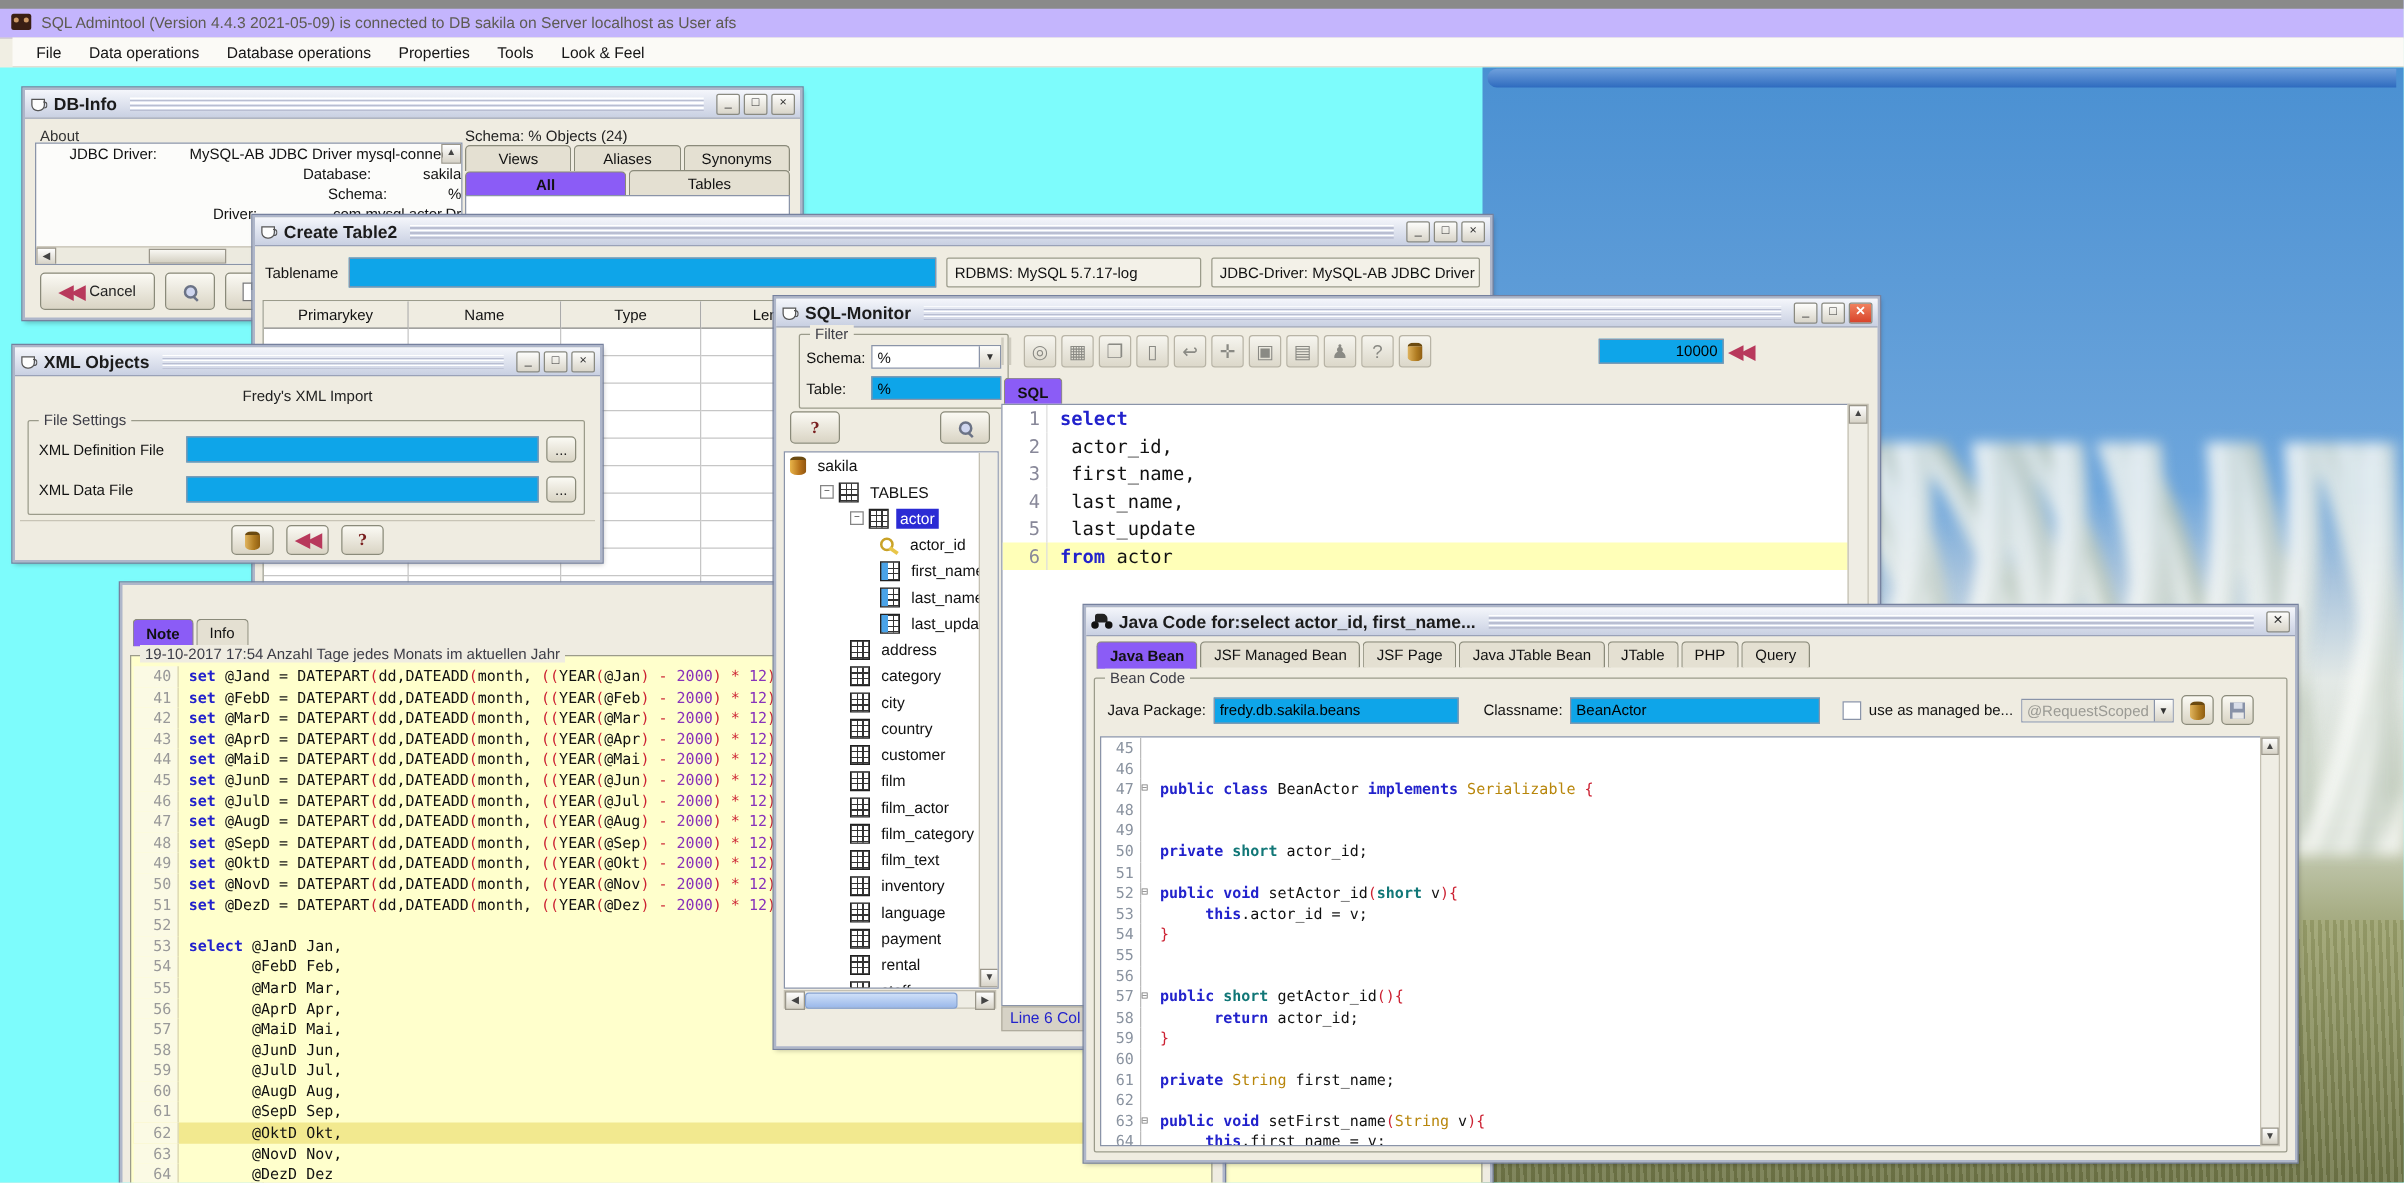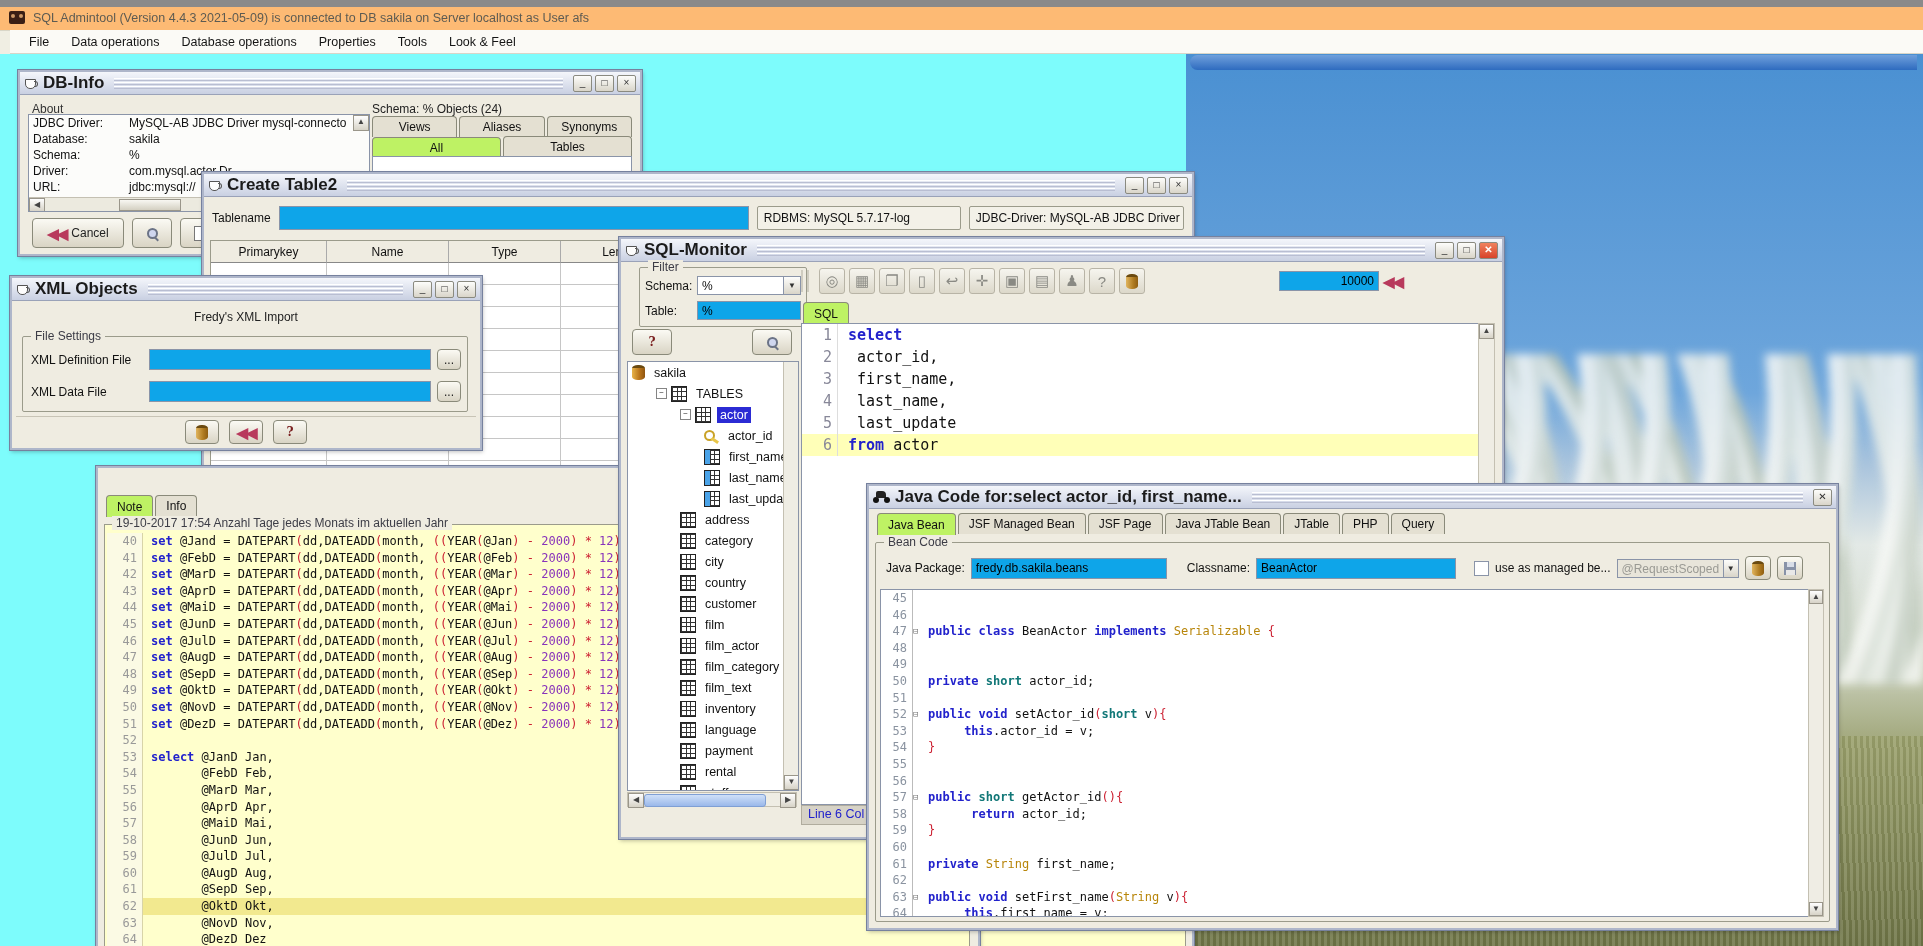"SQL Admintool (Version 4.4.3 2021-05-09)" .appbar { background: #fdba74 -> #c4b5fd }
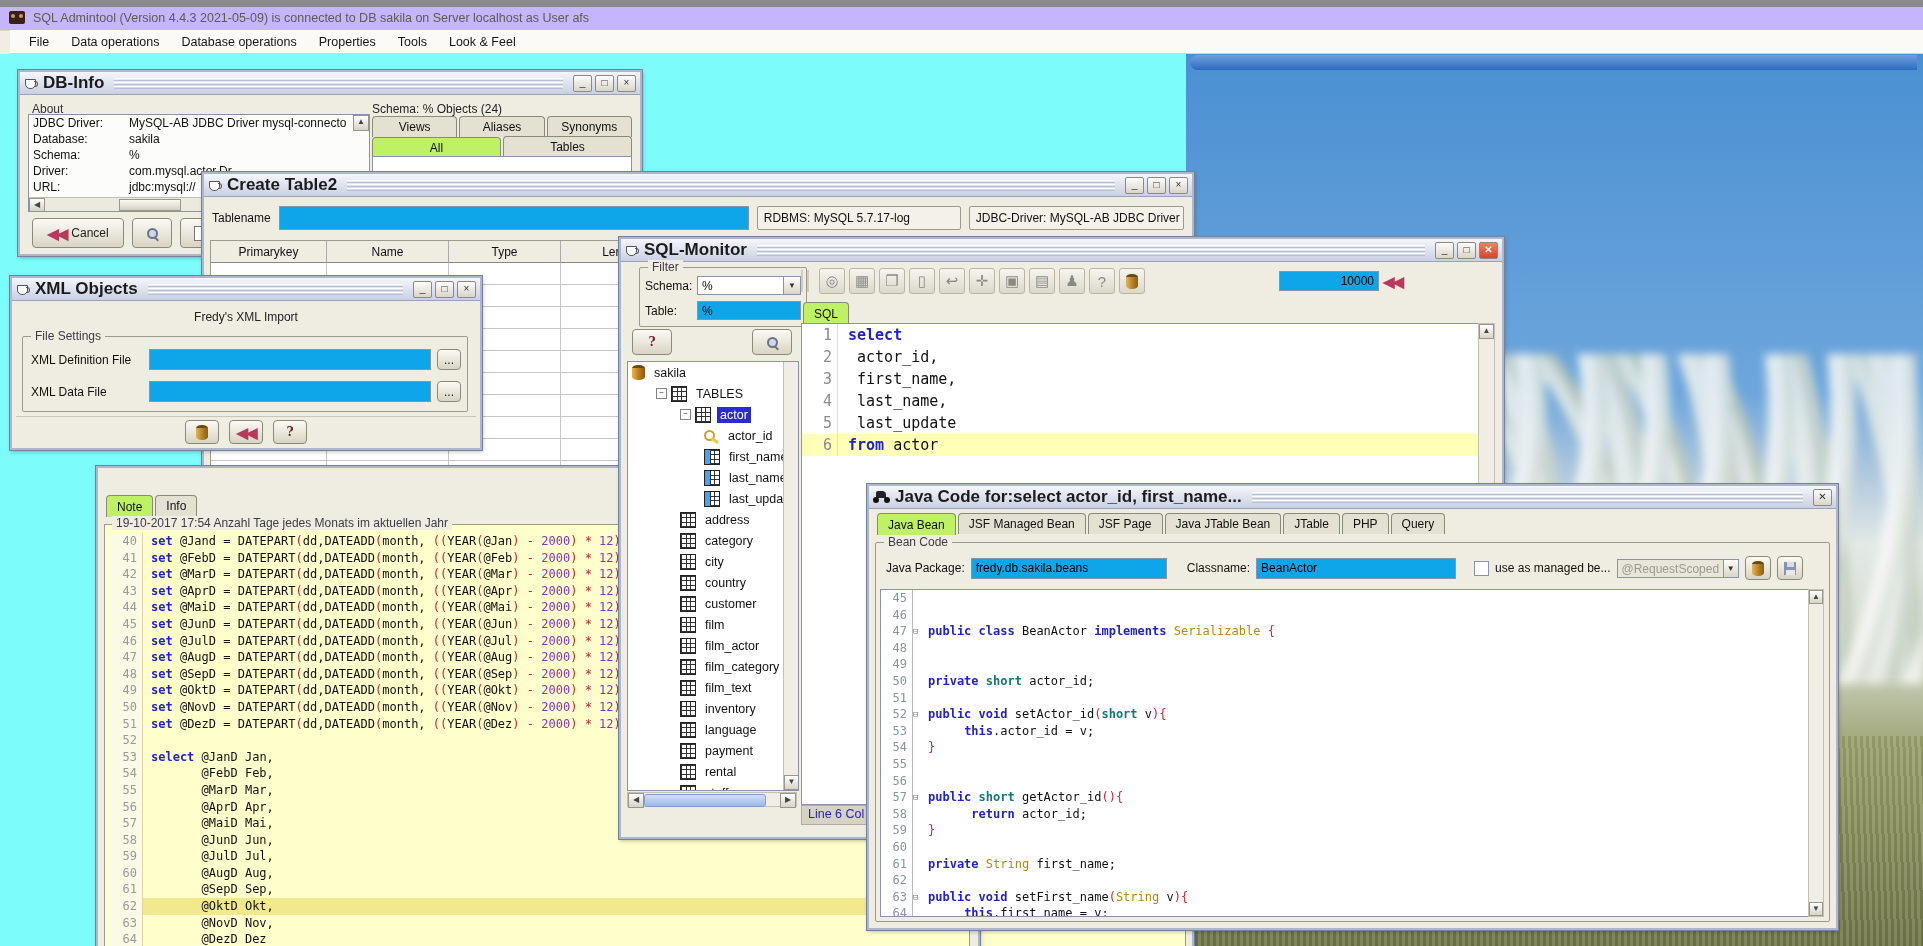"DB-Info" .wtitle .txt { font-size: 17px -> 14px }
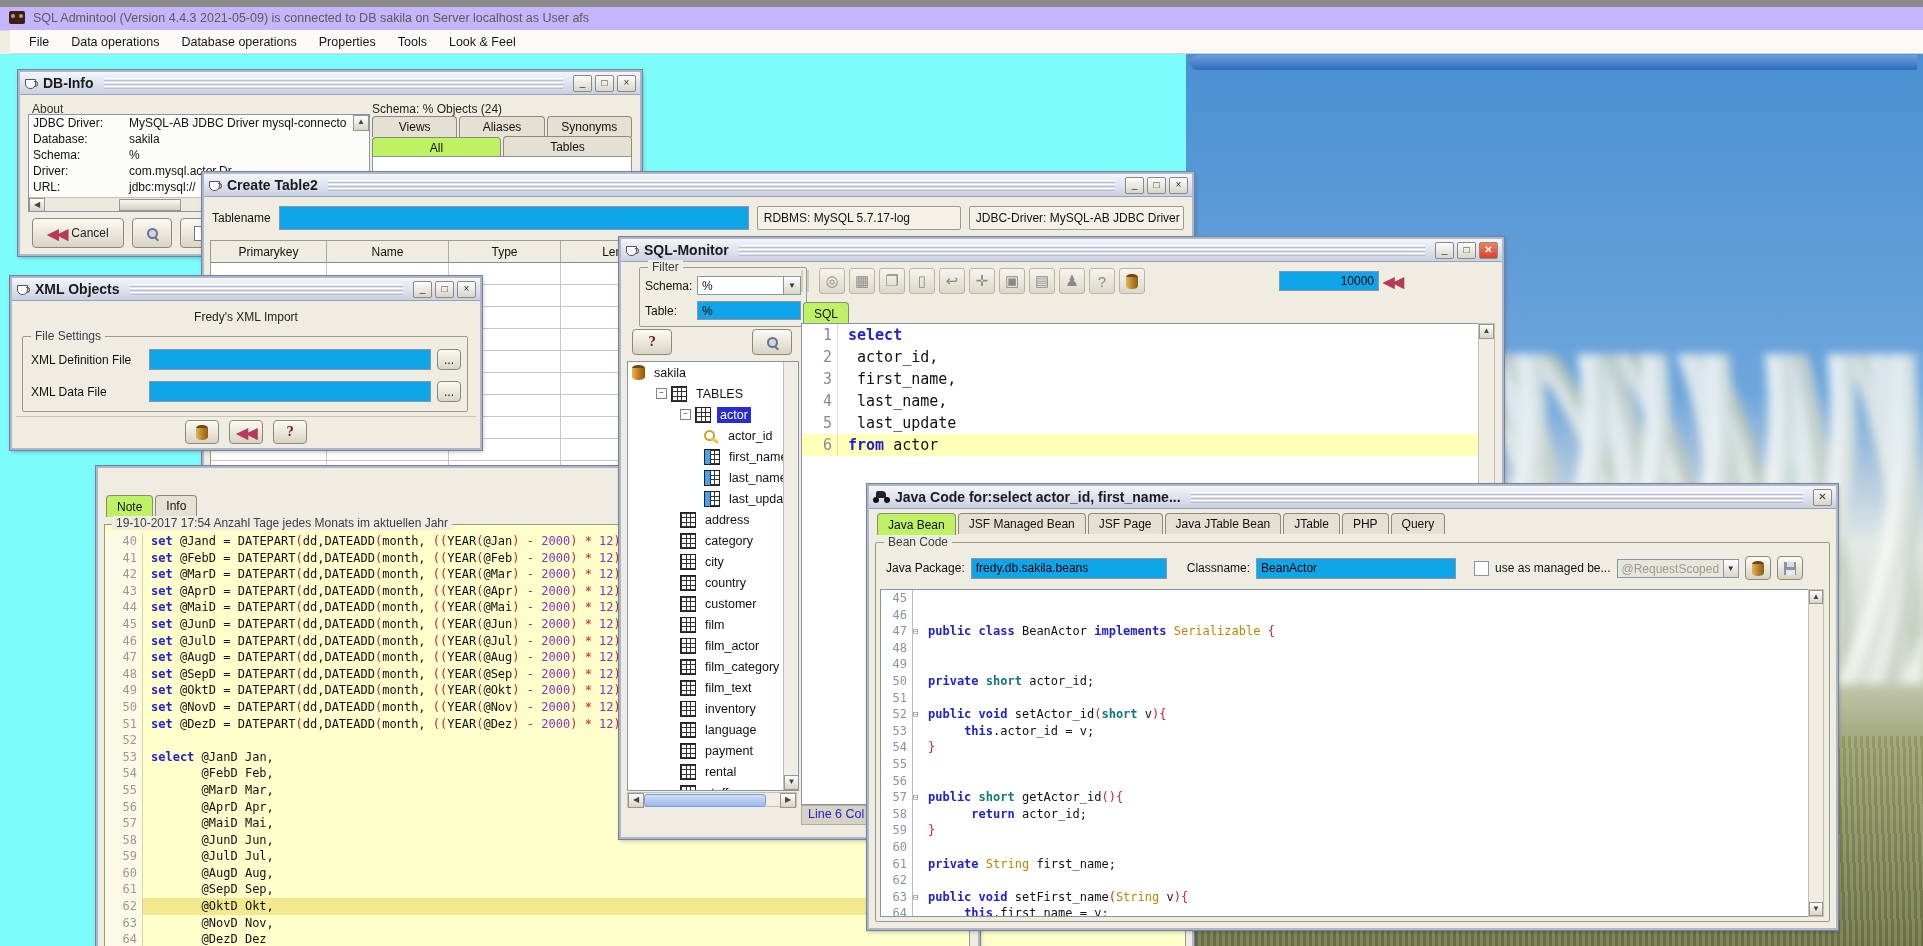"JDBC Driver:" .about-row { justify-content: none -> flex-end }
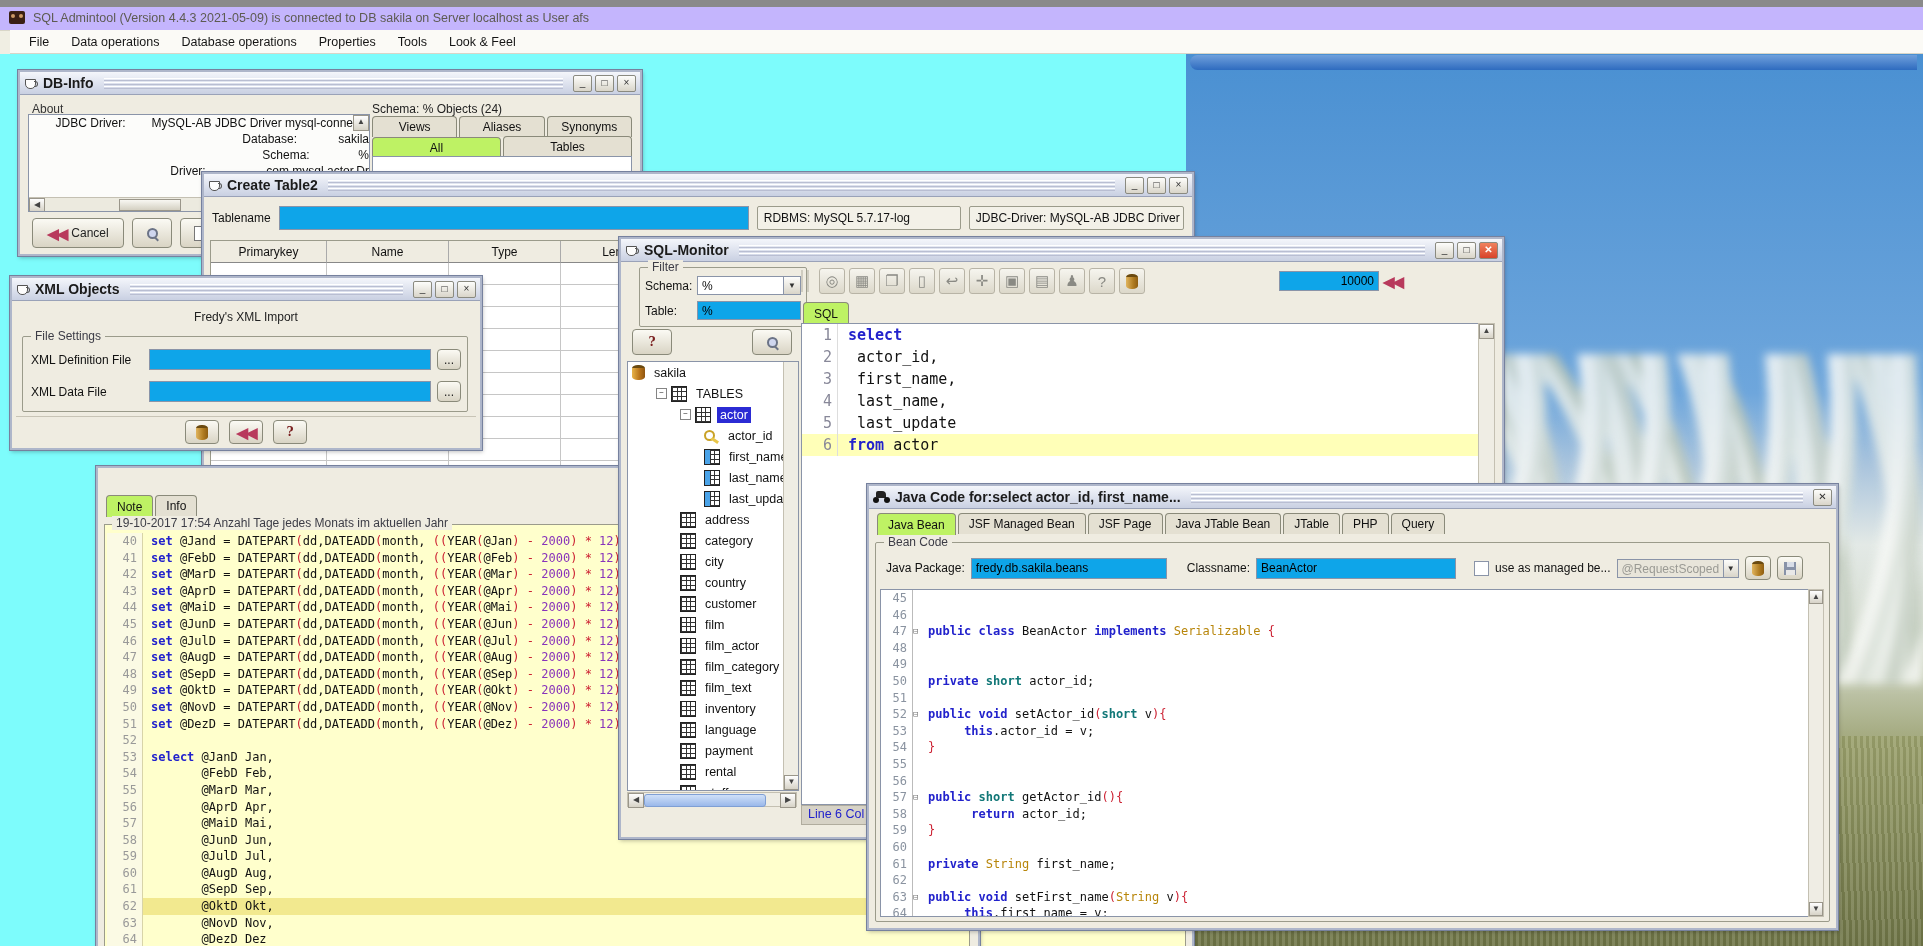"All" .tab.sel { background: #bef264 -> #8b5cf6; font-weight: normal -> bold }
